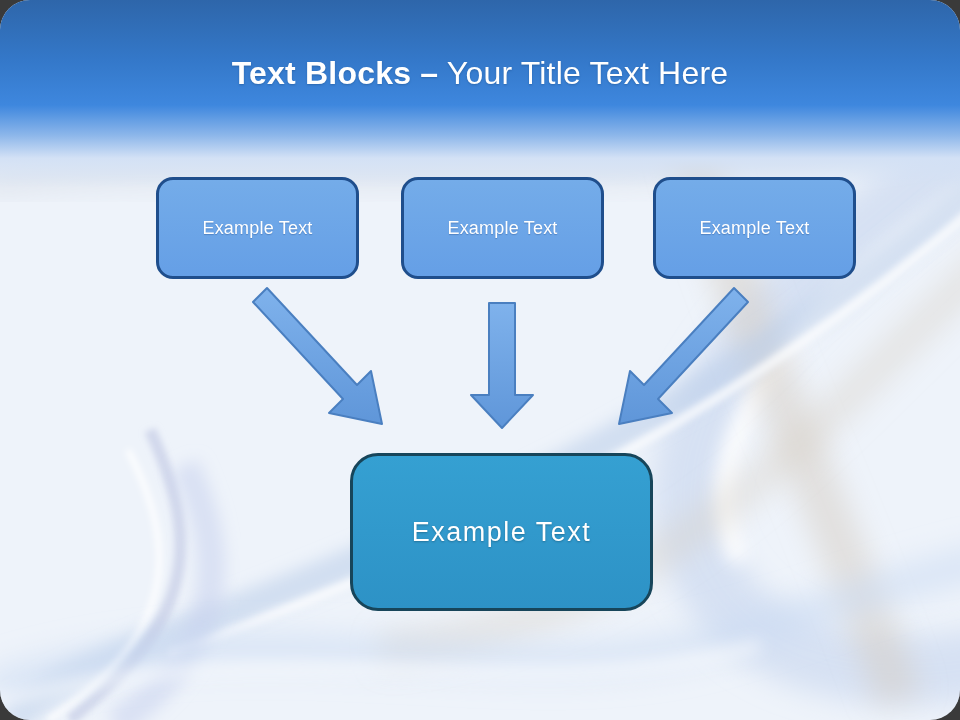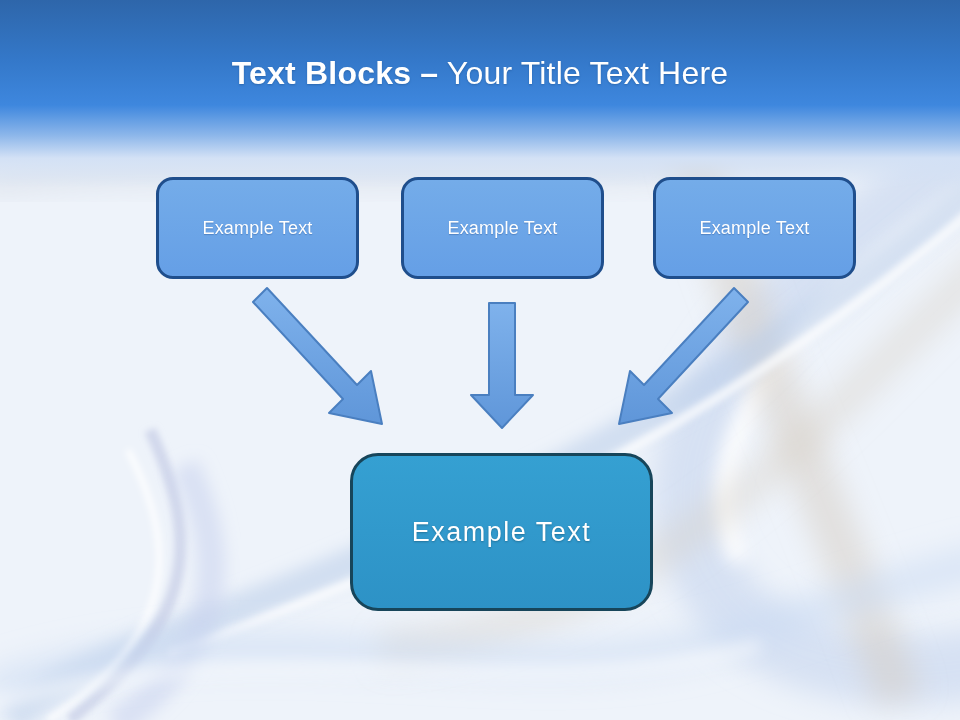"Text Blocks – Your Title" .slide { border-radius: none -> 30px }
